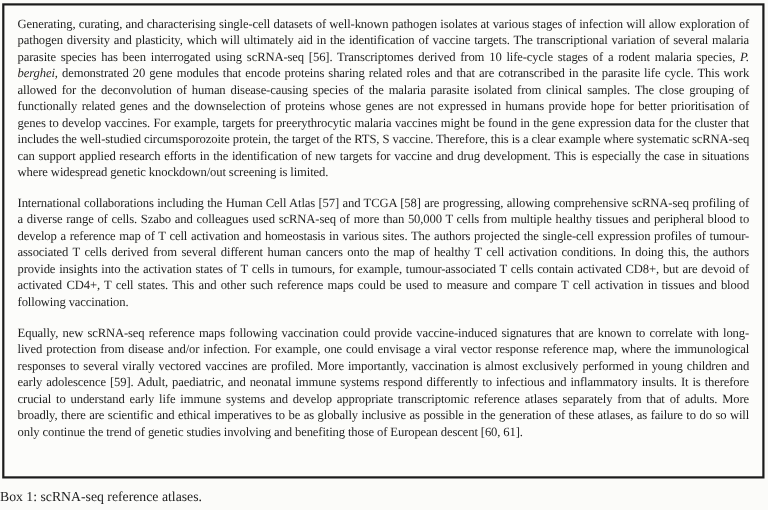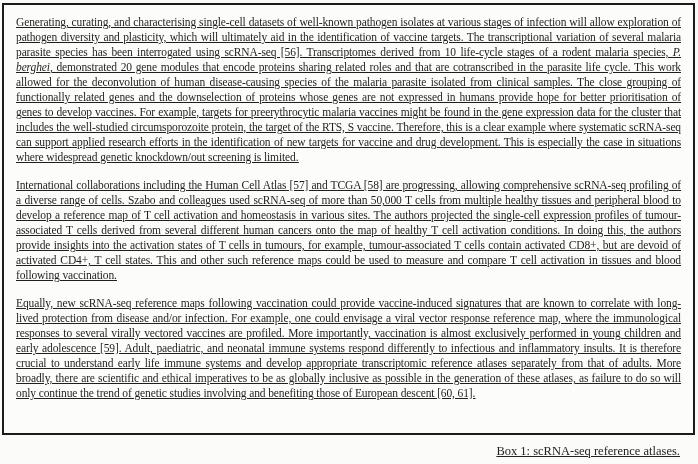"Generating, curating, and characterising" * { text-decoration: underline -> none }
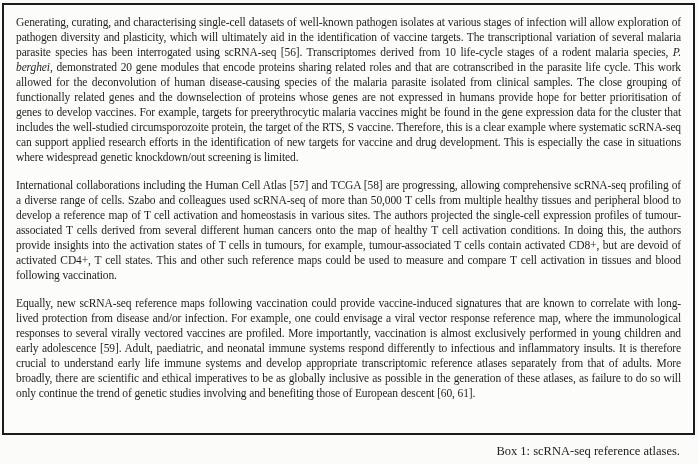"Box 1: scRNA-seq reference atlases." .caption { text-align: right -> left }
